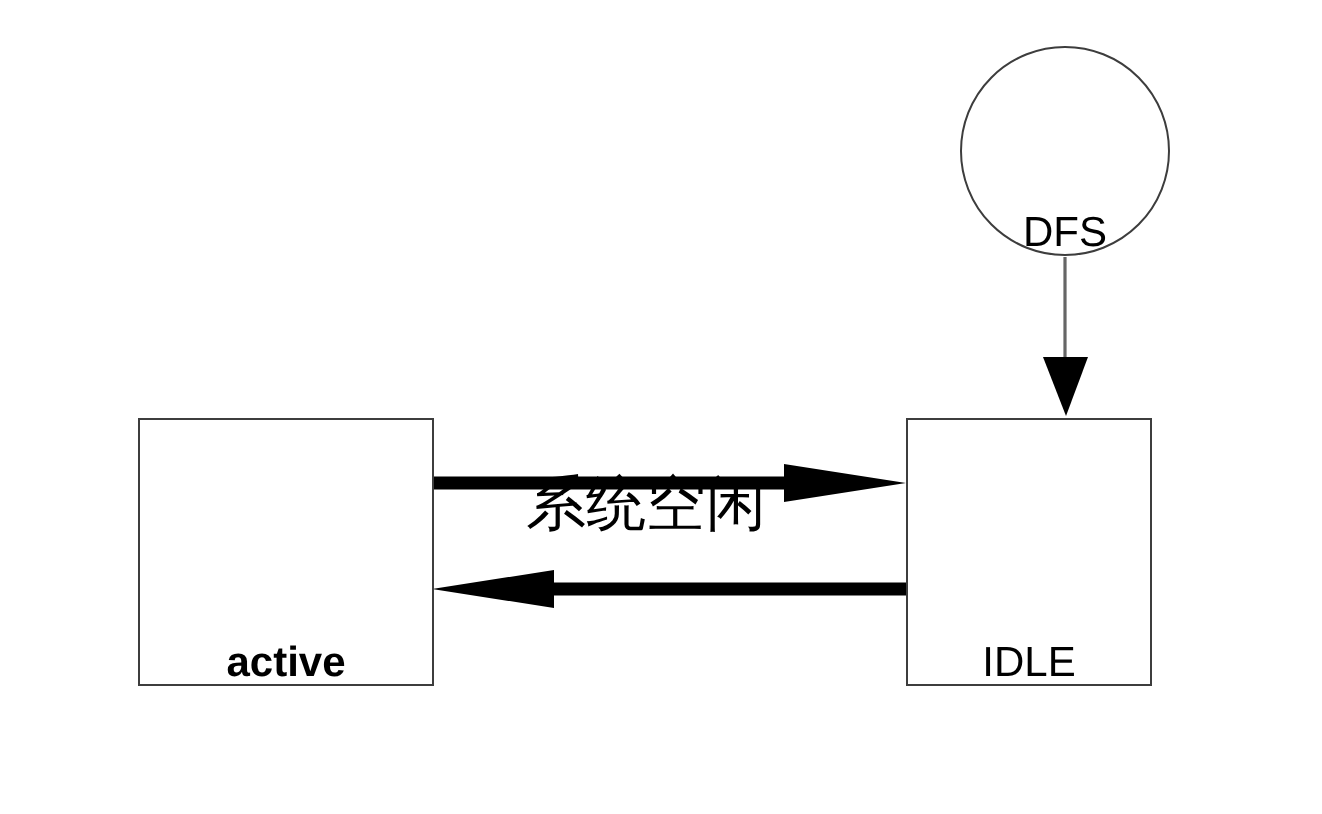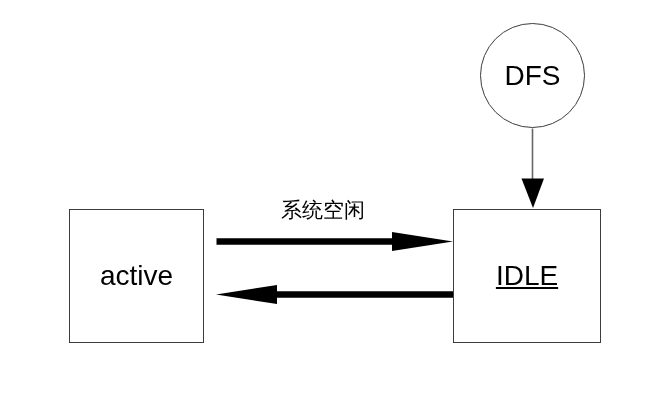"DFS" .node { align-items: center -> flex-end; font-size: 28px -> 21px }
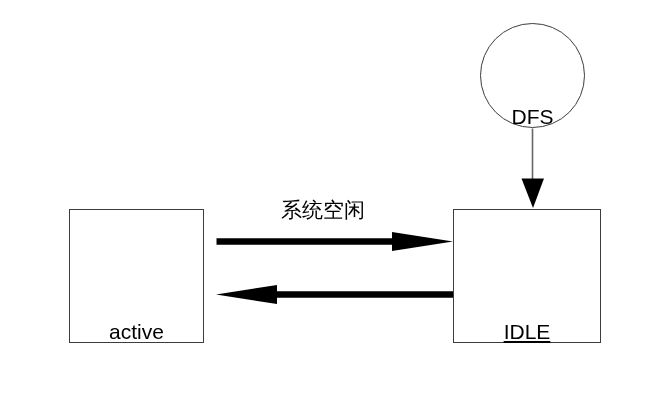"系统空闲" .edge-label { font-size: 21px -> 30px; margin-top: none -> 39px }
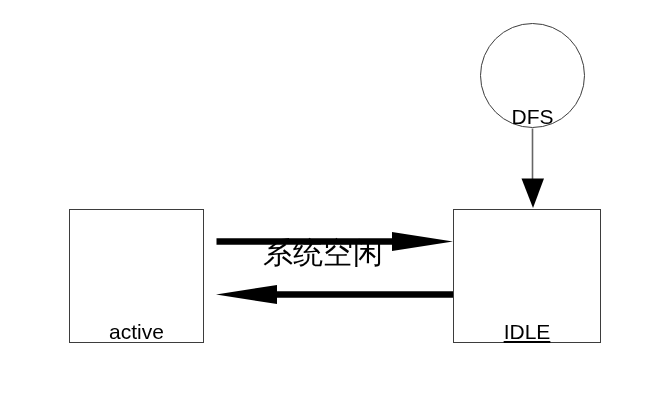"active" .node-active { font-weight: none -> bold; width: 135px -> 148px }
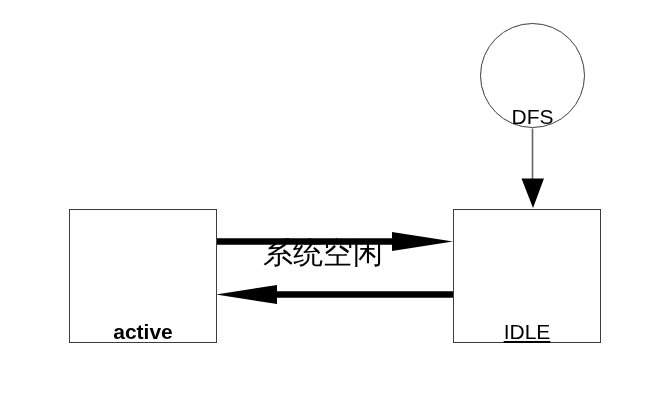"IDLE" .node-idle { text-decoration: underline -> none; width: 148px -> 123px }
